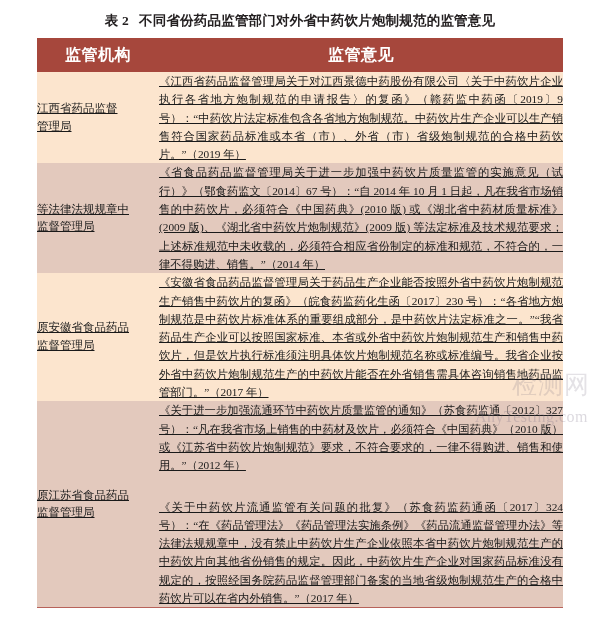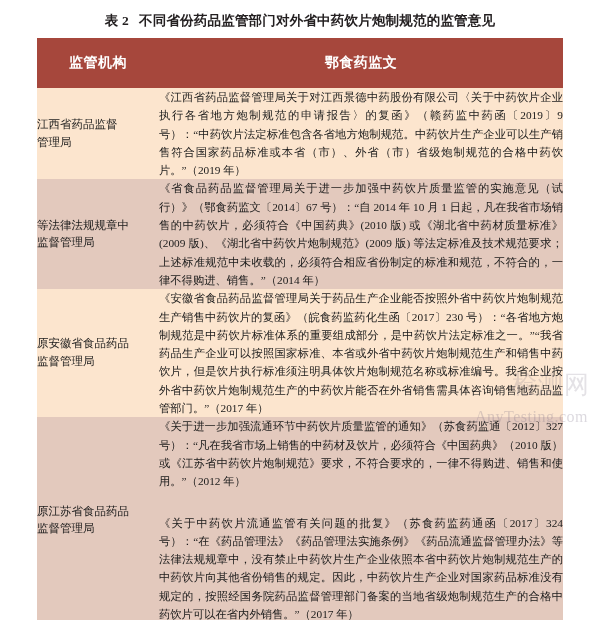"监管机构" .reg-table thead th { font-size: 14px -> 16px; padding: 8px -> 0 }
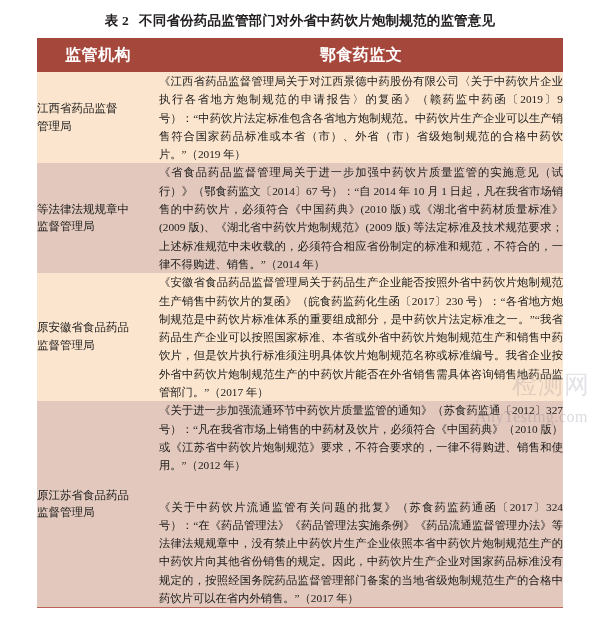"鄂食药监文" th.col-opinion { text: 鄂食药监文 -> 监管意见 }
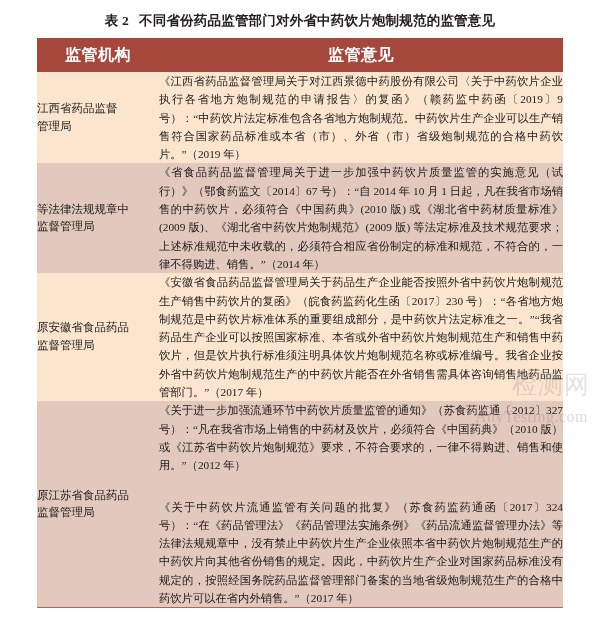"《江西省药品监督管理局关于对江西景德中药股份有限公司〈关于中药饮片企业执行各省地" .reg-table tbody td { text-decoration: none -> underline }
